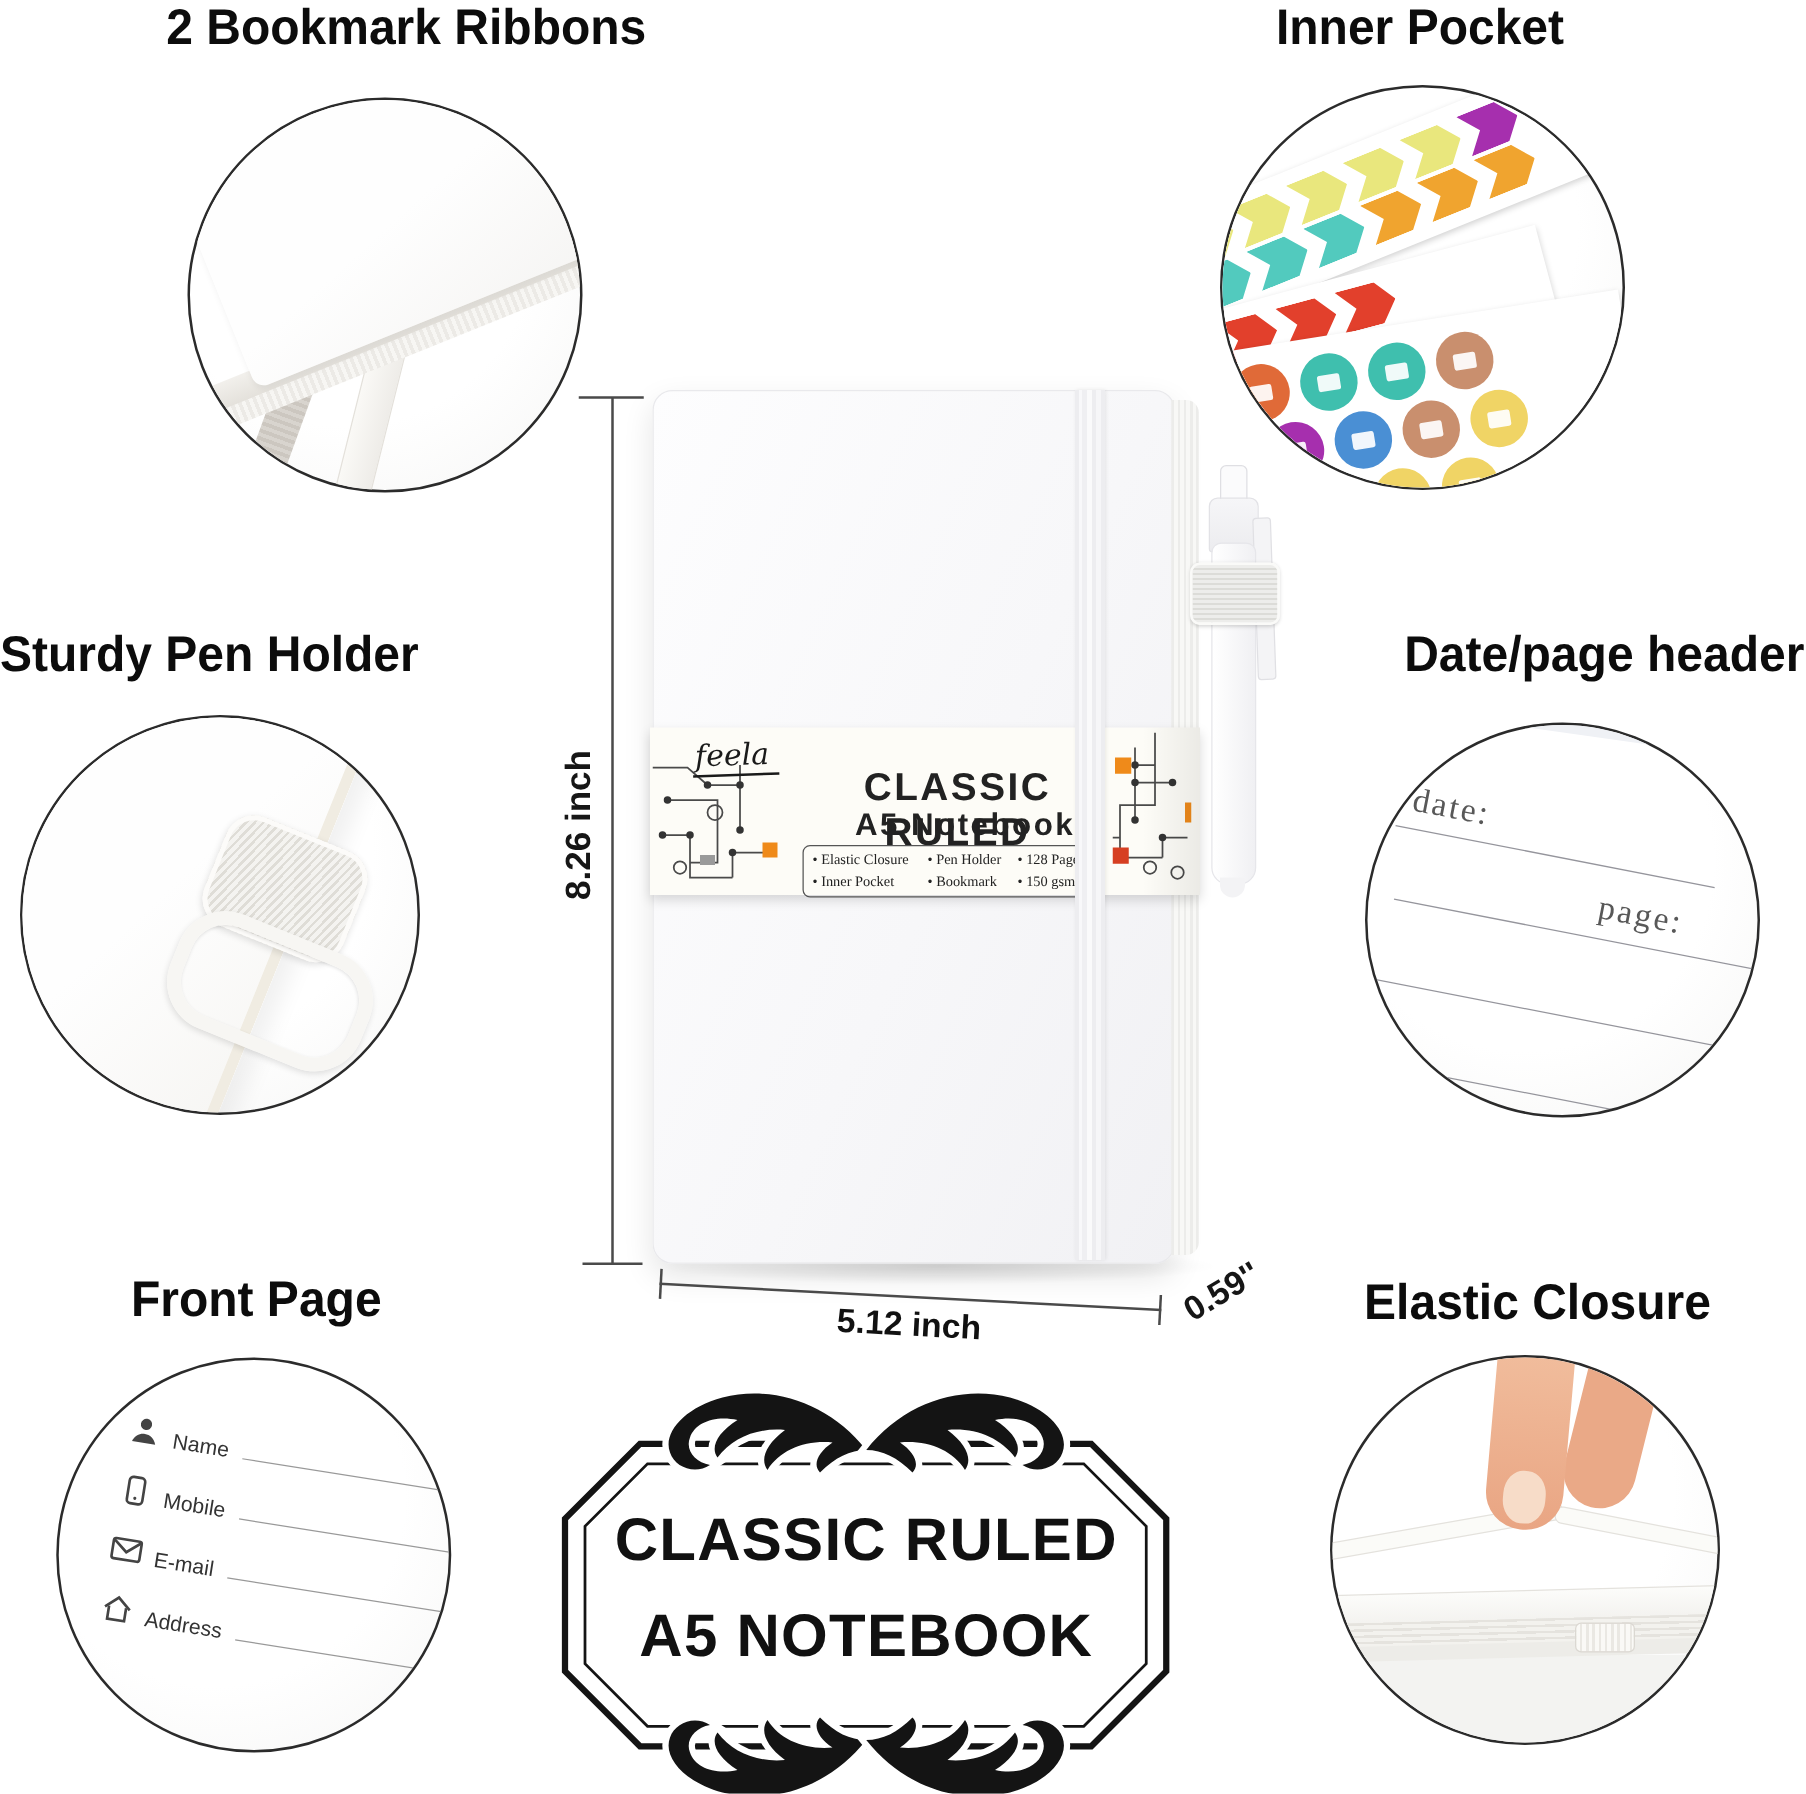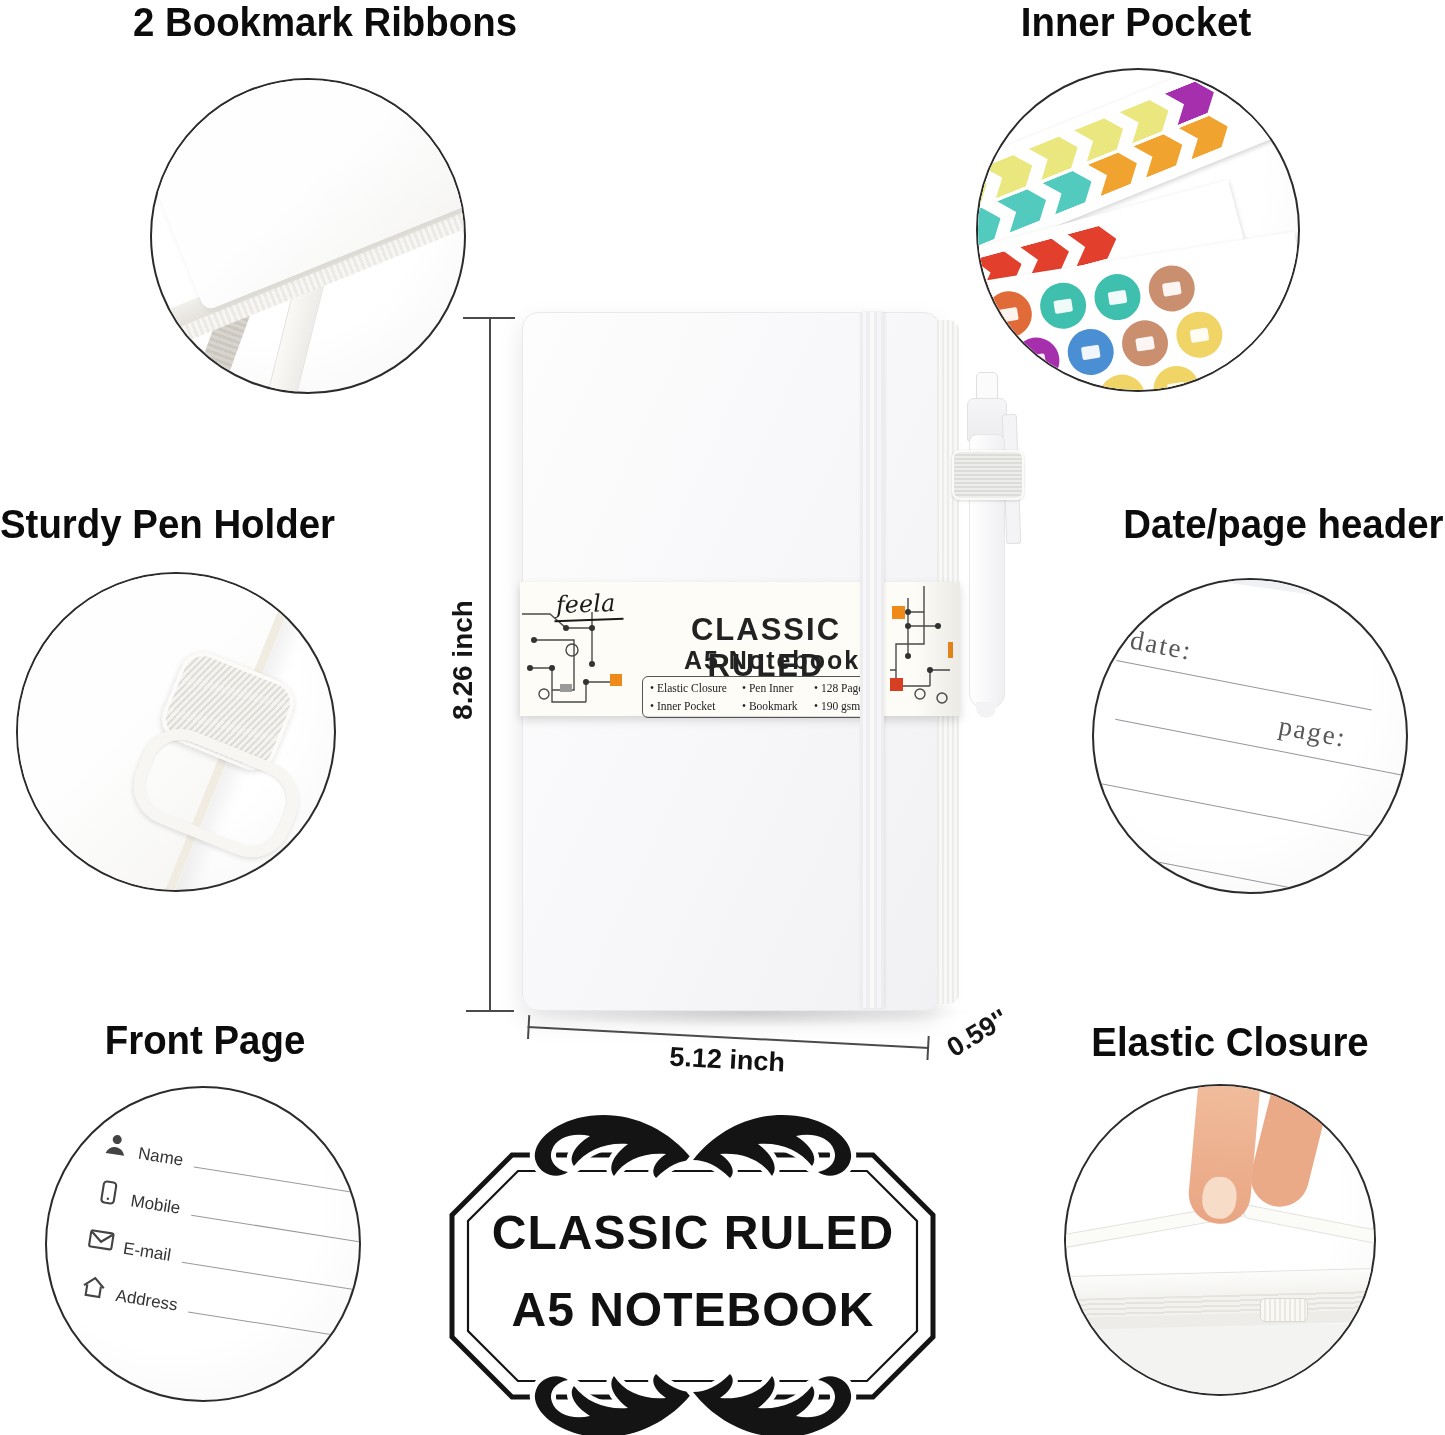"Pen Inner" span.feat { text: Inner -> Holder }
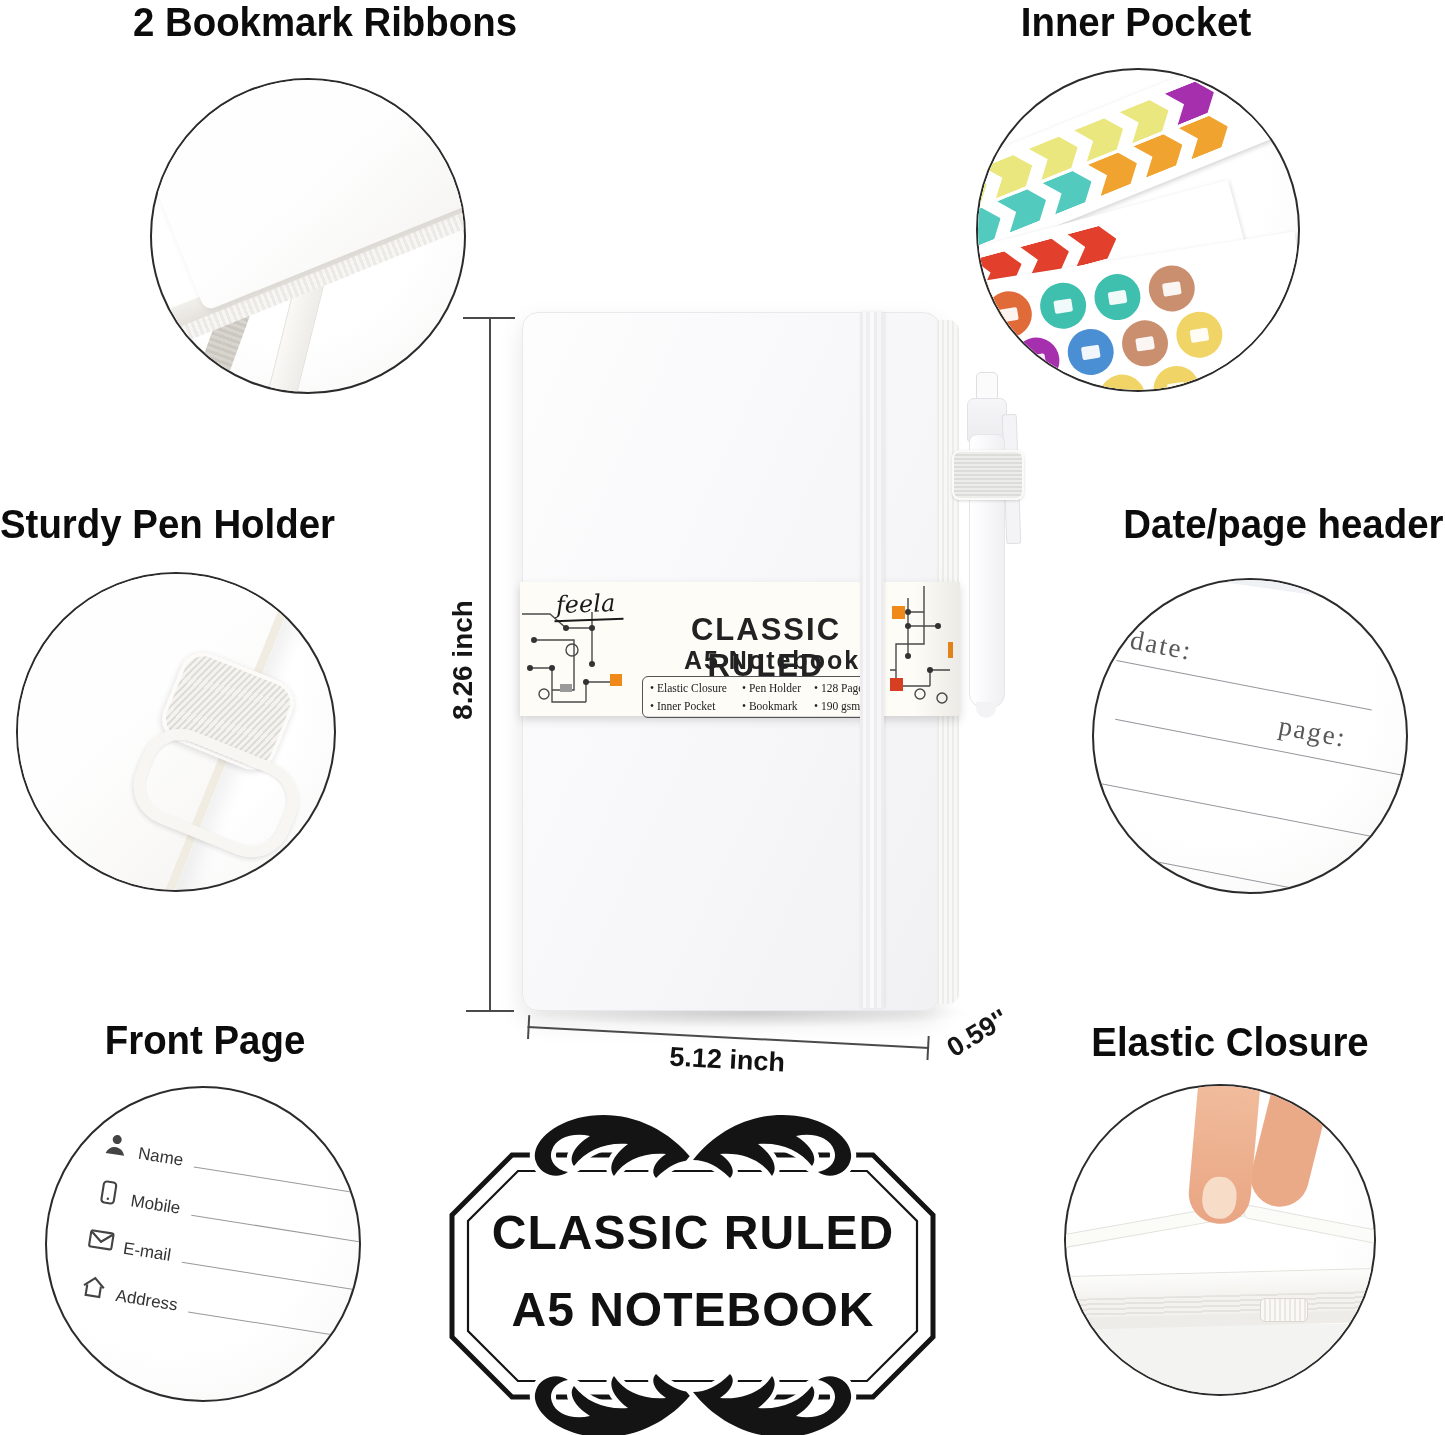"190 gsm" span.feat { text: 190 -> 150 }
